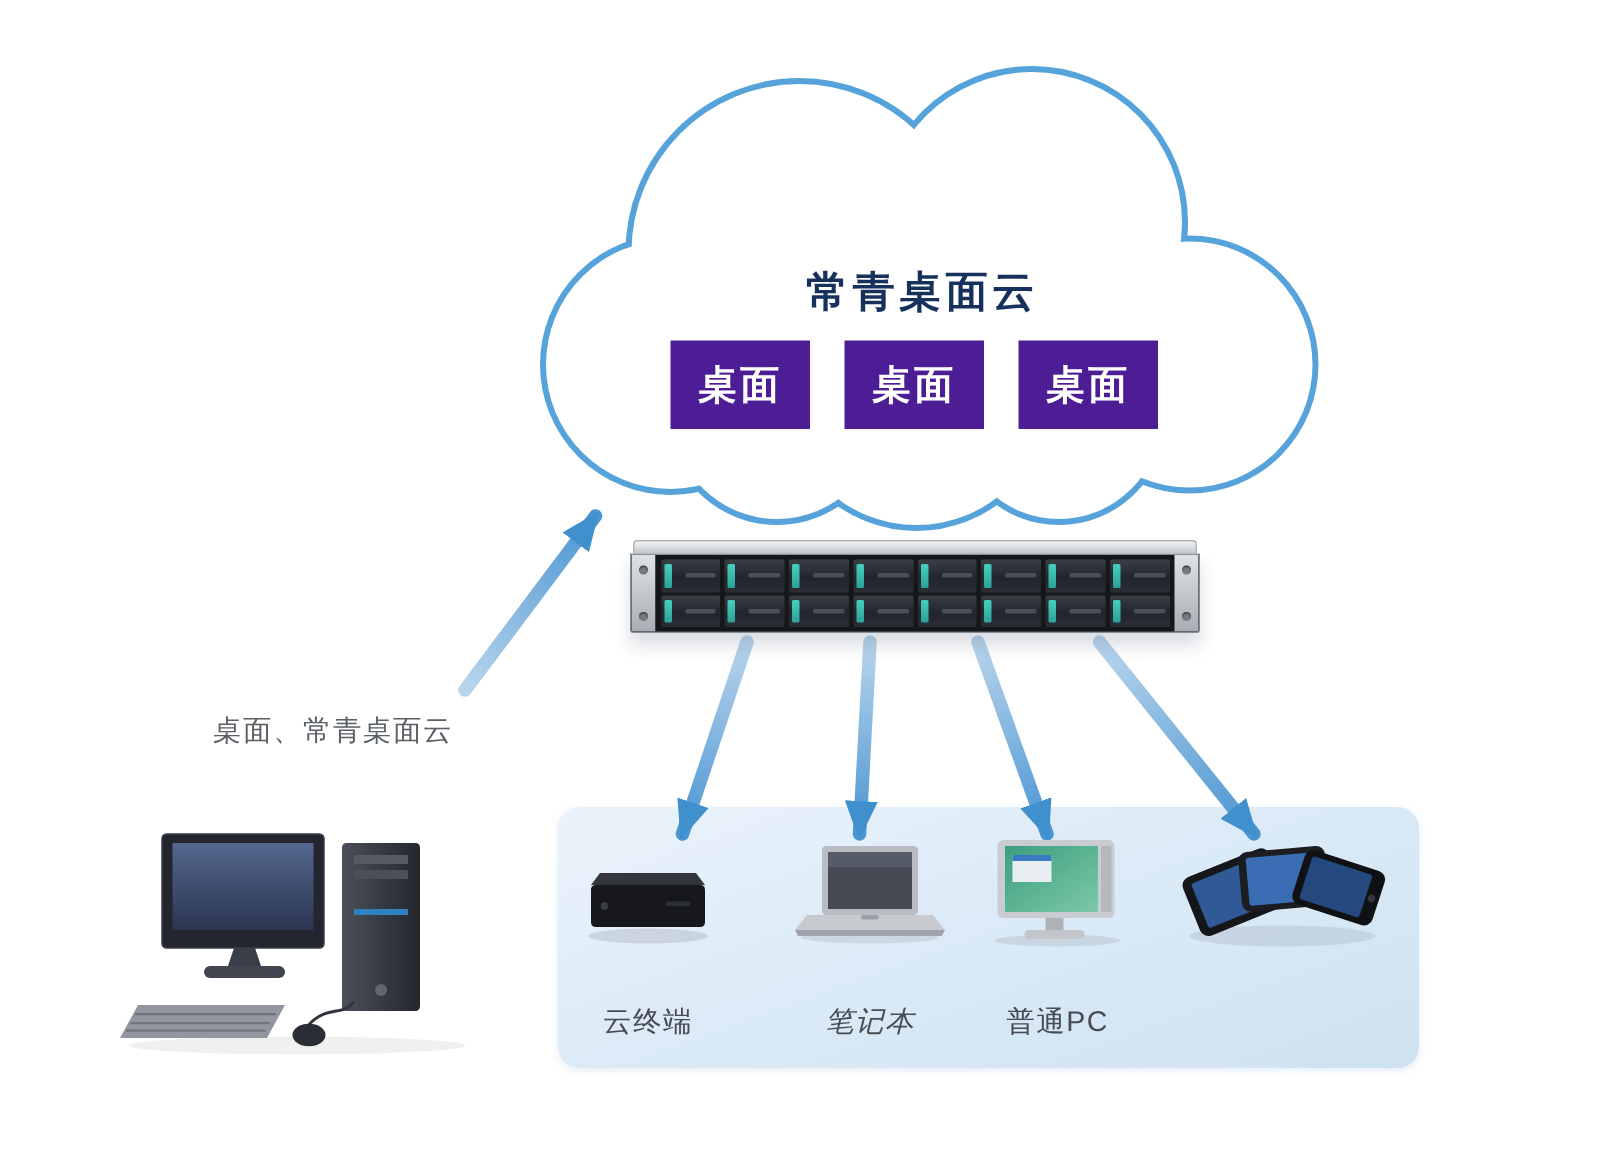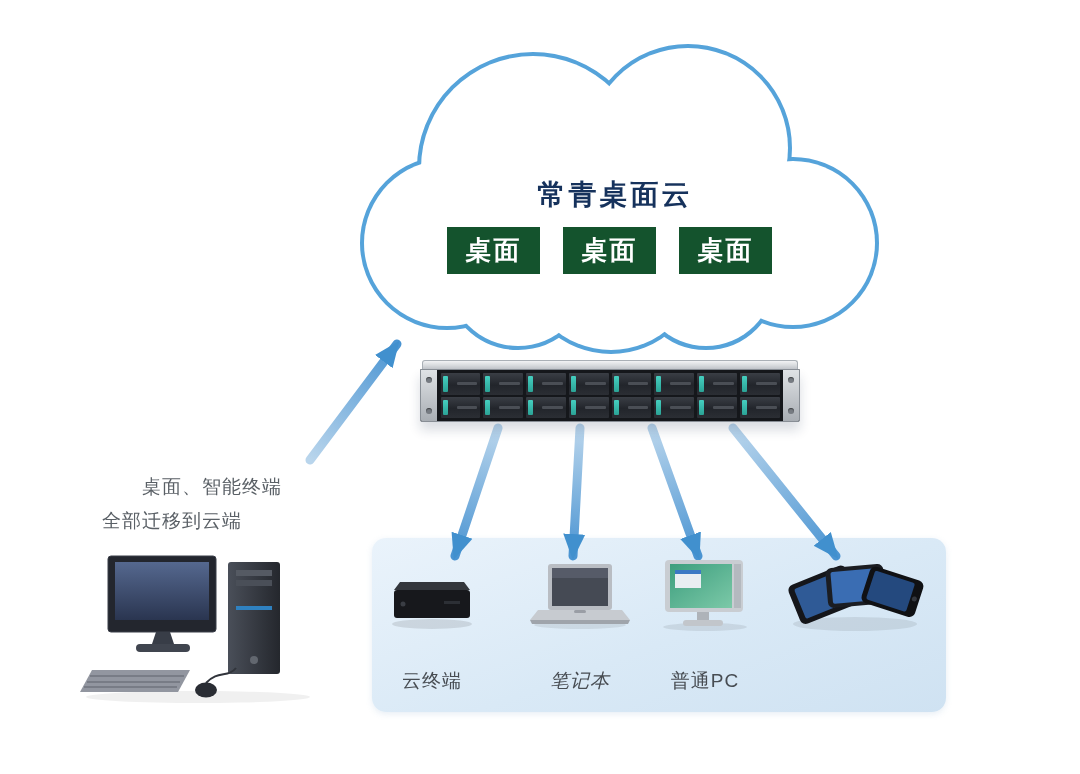"桌面" .desktop-box { background: #14532d -> #4c1d95; height: 47px -> 59px }
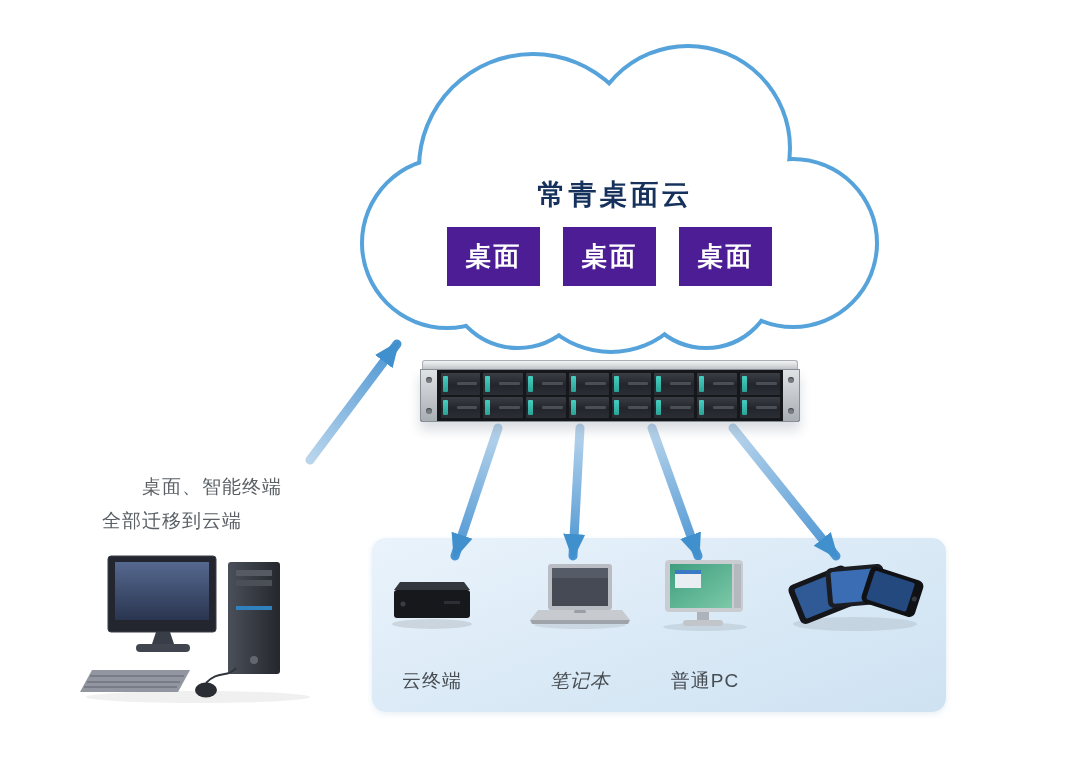"桌面、智能终端" div.abs { text: 智能终端 -> 常青桌面云 }
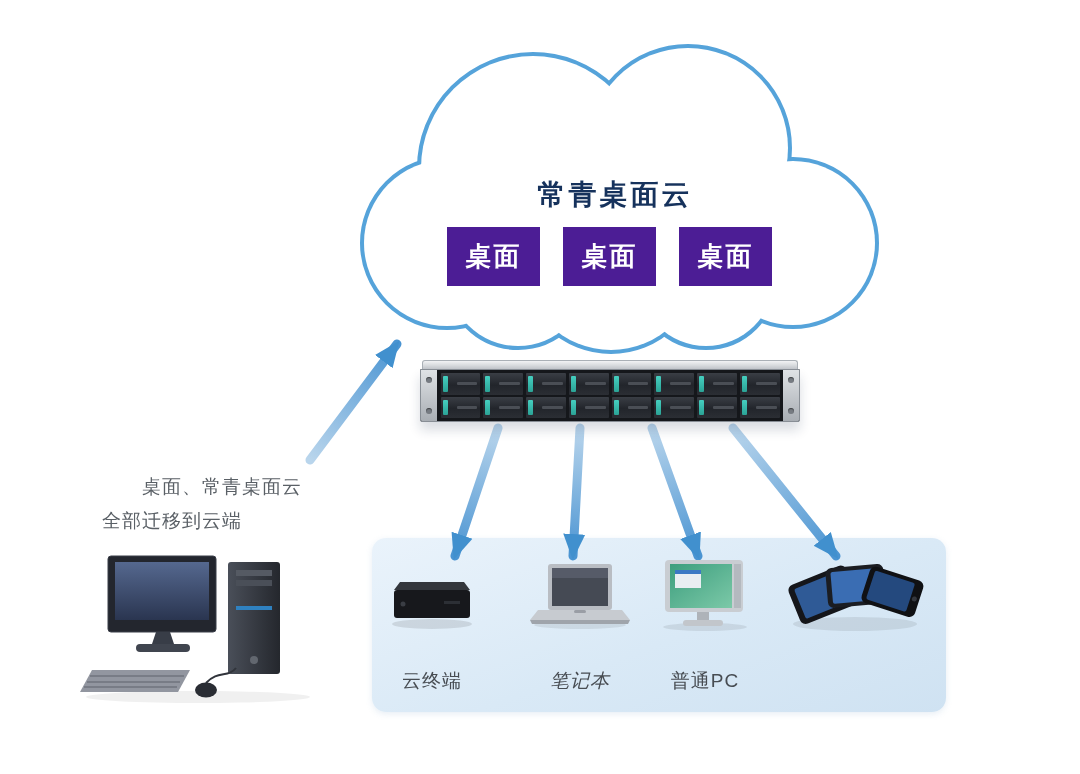"全部迁移到云端" div.abs { html: <div>全部迁移到云端</div> -> none }
